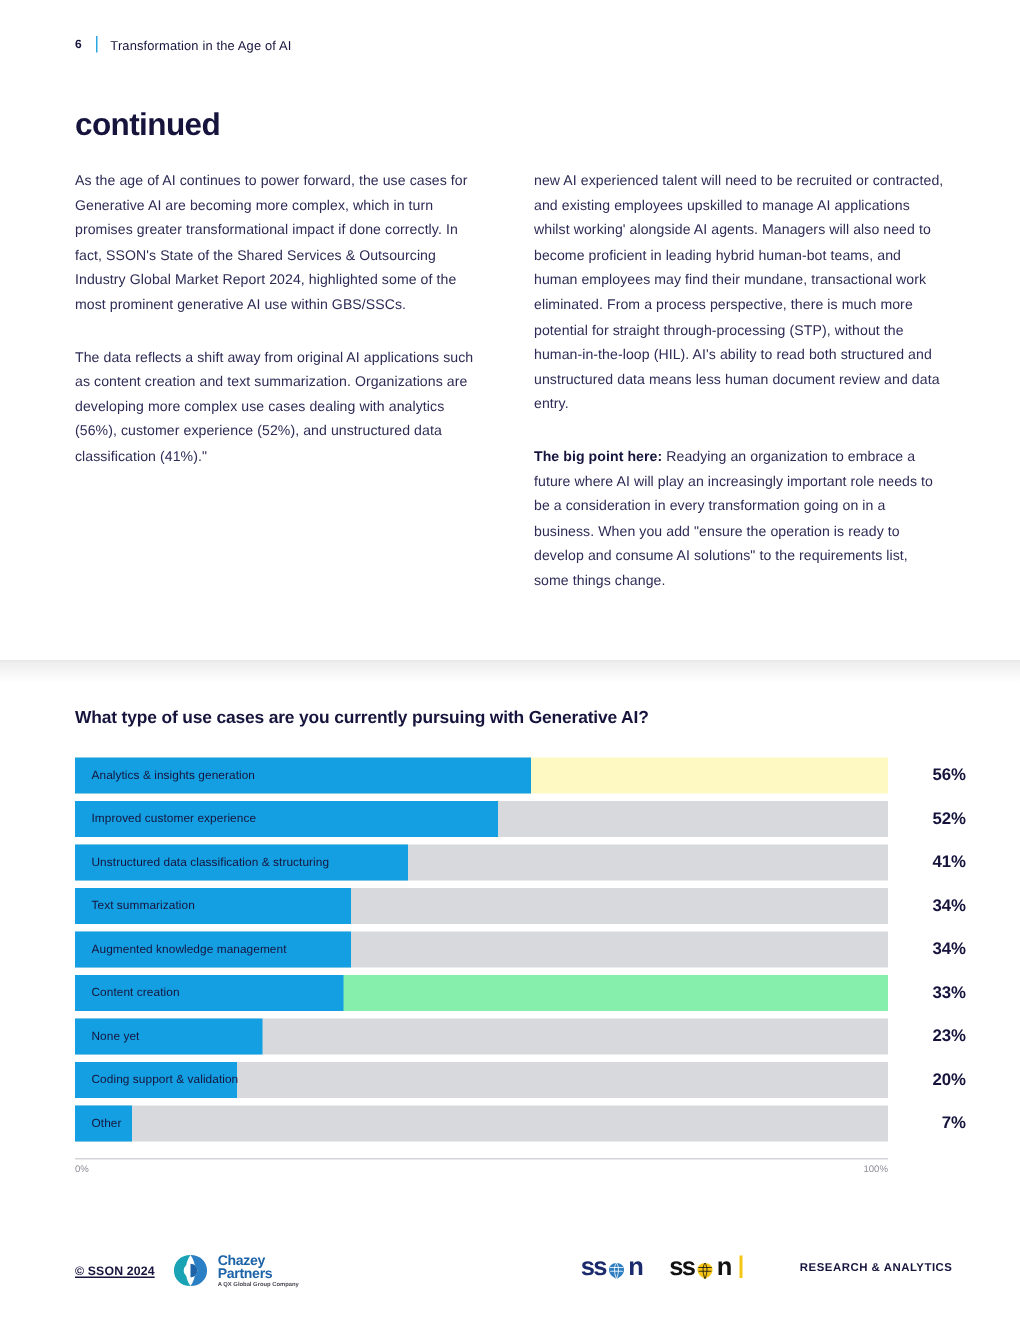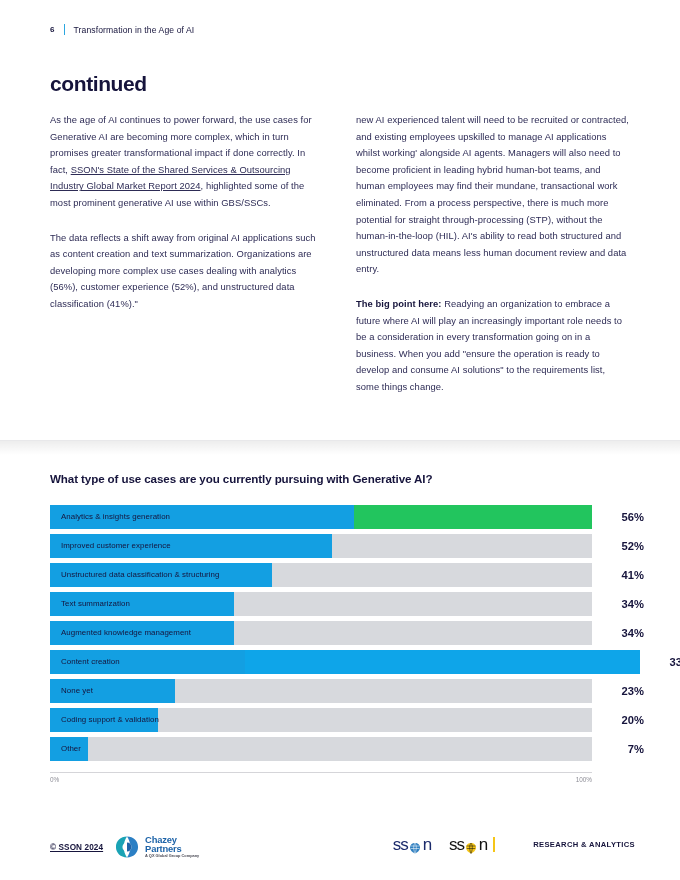"SSON's State of the Shared" .lnk { text-decoration: underline -> none }
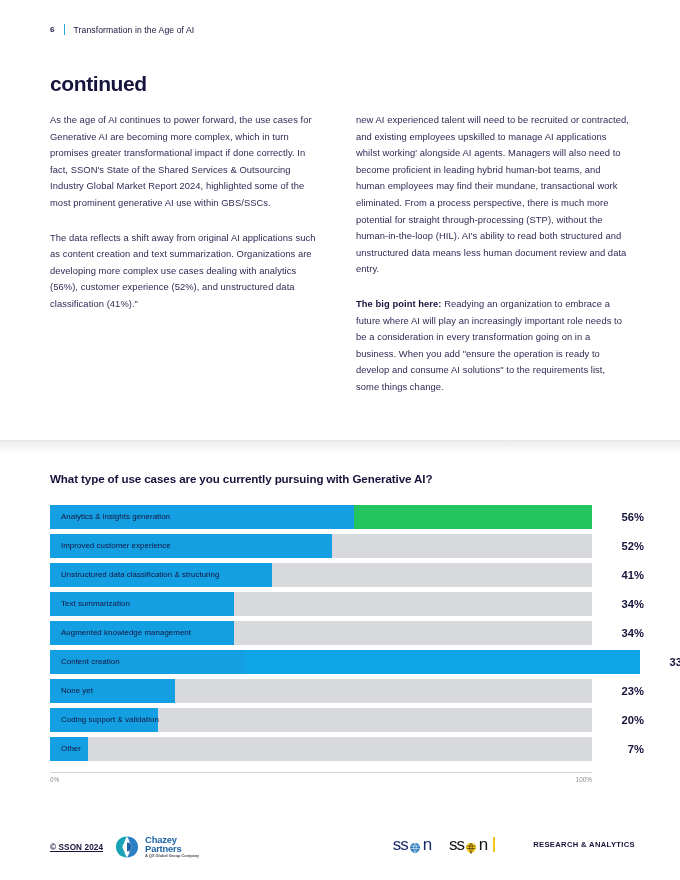"Analytics & insights generation" div.track { background: #22c55e -> #fef9c3 }
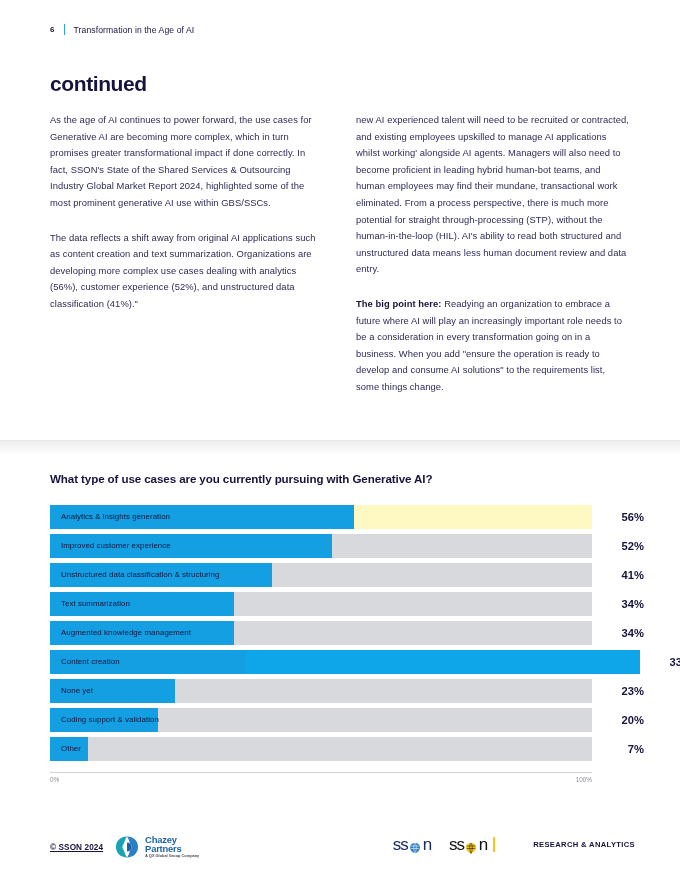"Content creation" div.track { background: #0ea5e9 -> #86efac; padding-left: 48px -> none }
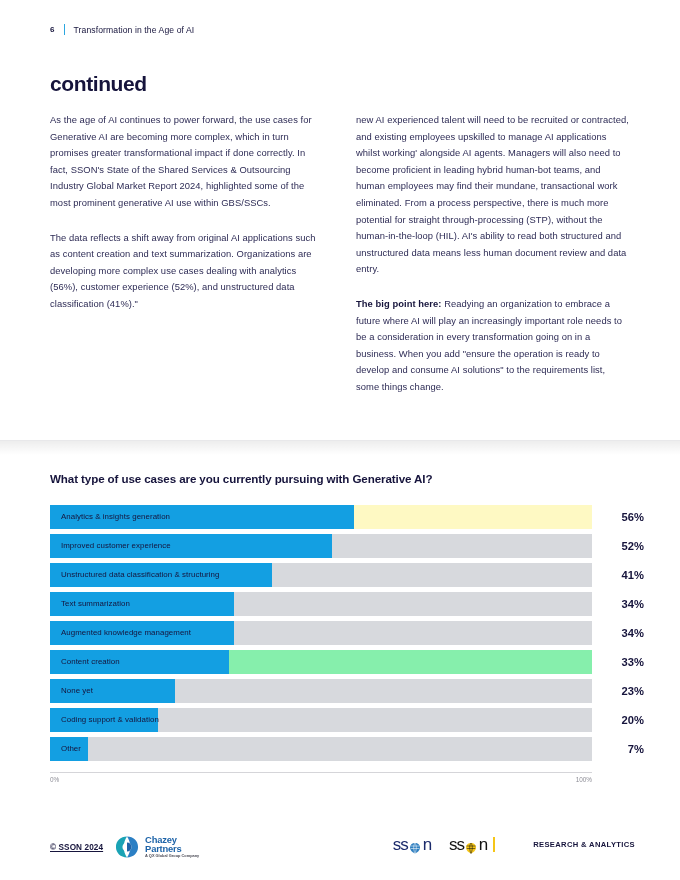"ss" .sson-word { font-weight: 400 -> 700 }
